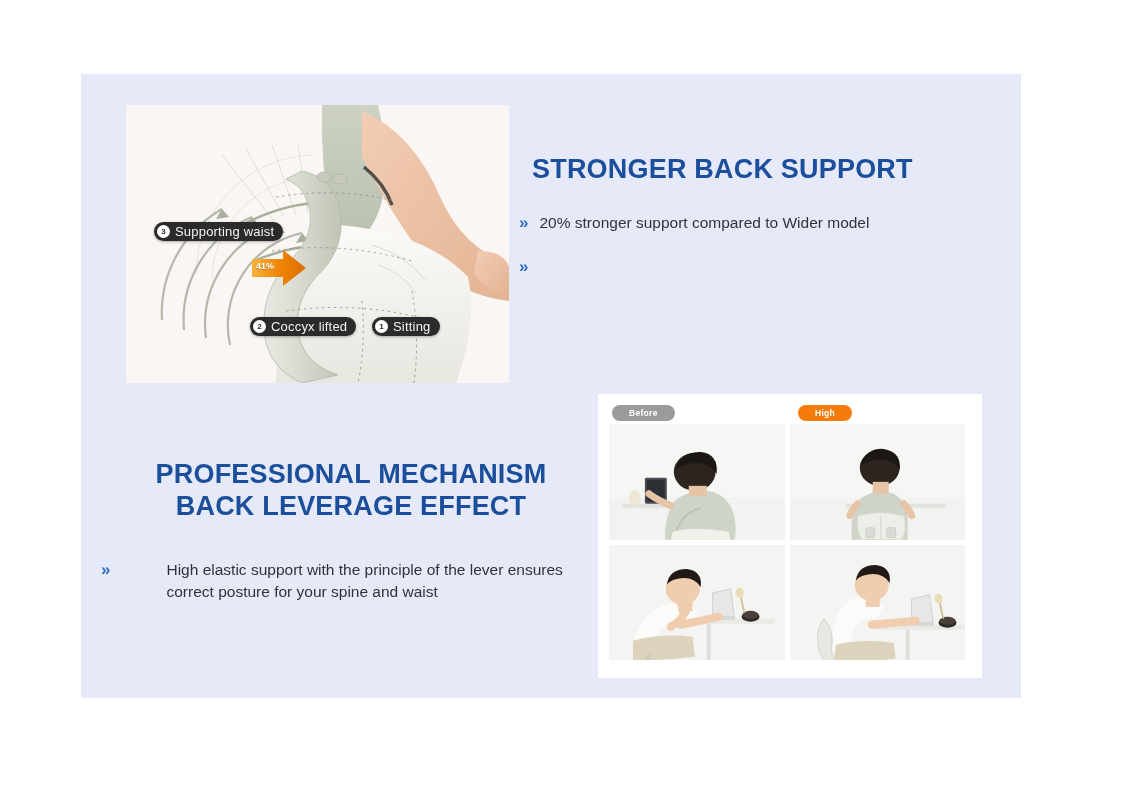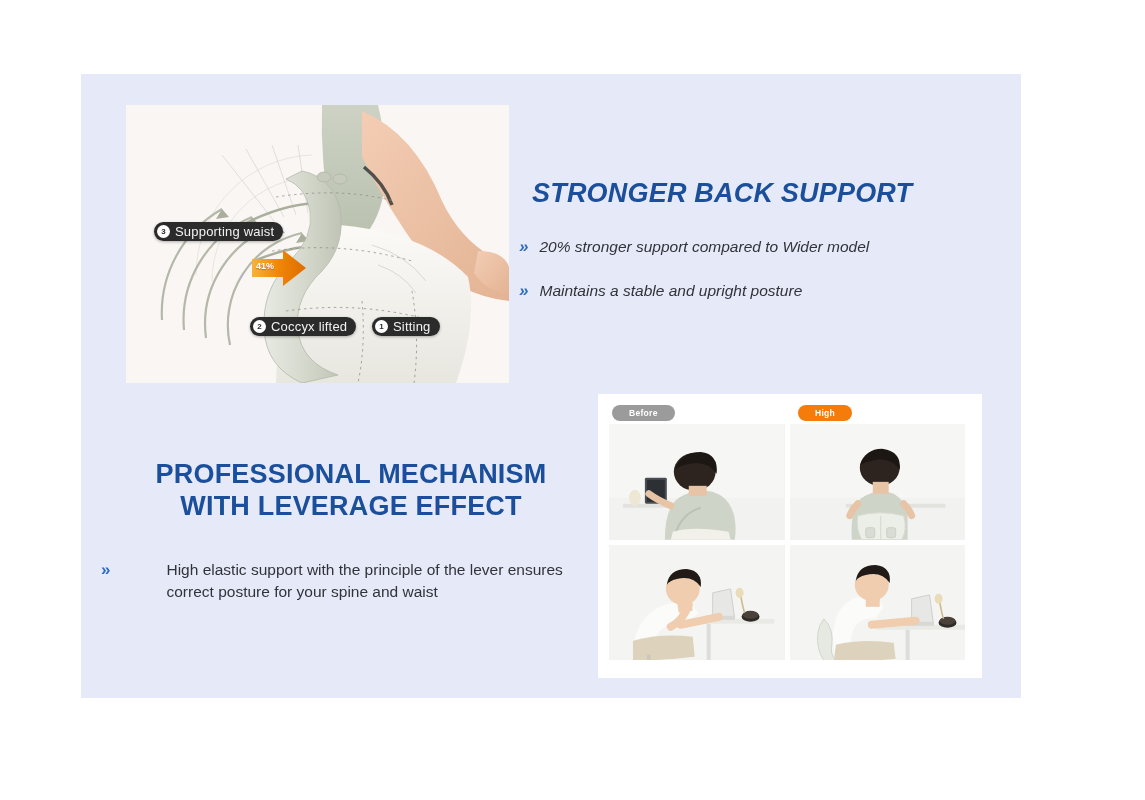"STRONGER BACK SUPPORT" .block-right { font-style: italic -> none; top: 104px -> 80px }
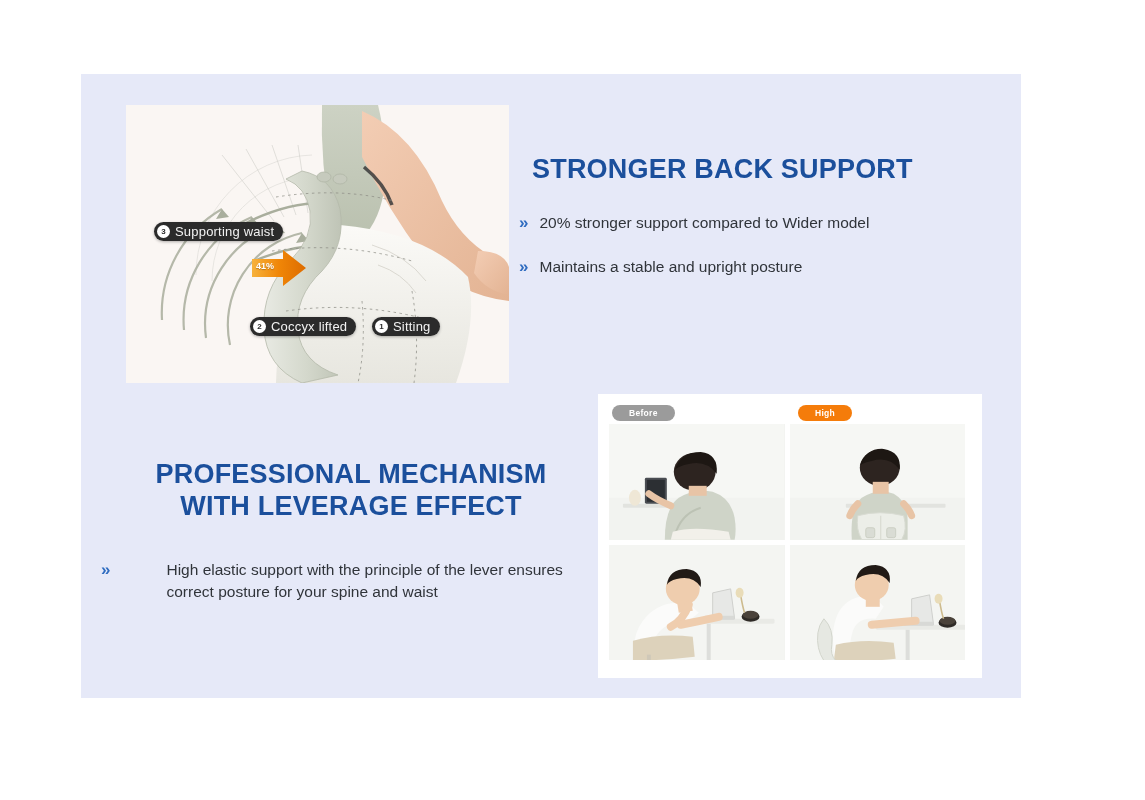"Maintains a stable and upright" span.btext { html: <span>Maintains a stable and upright posture</span> -> none }
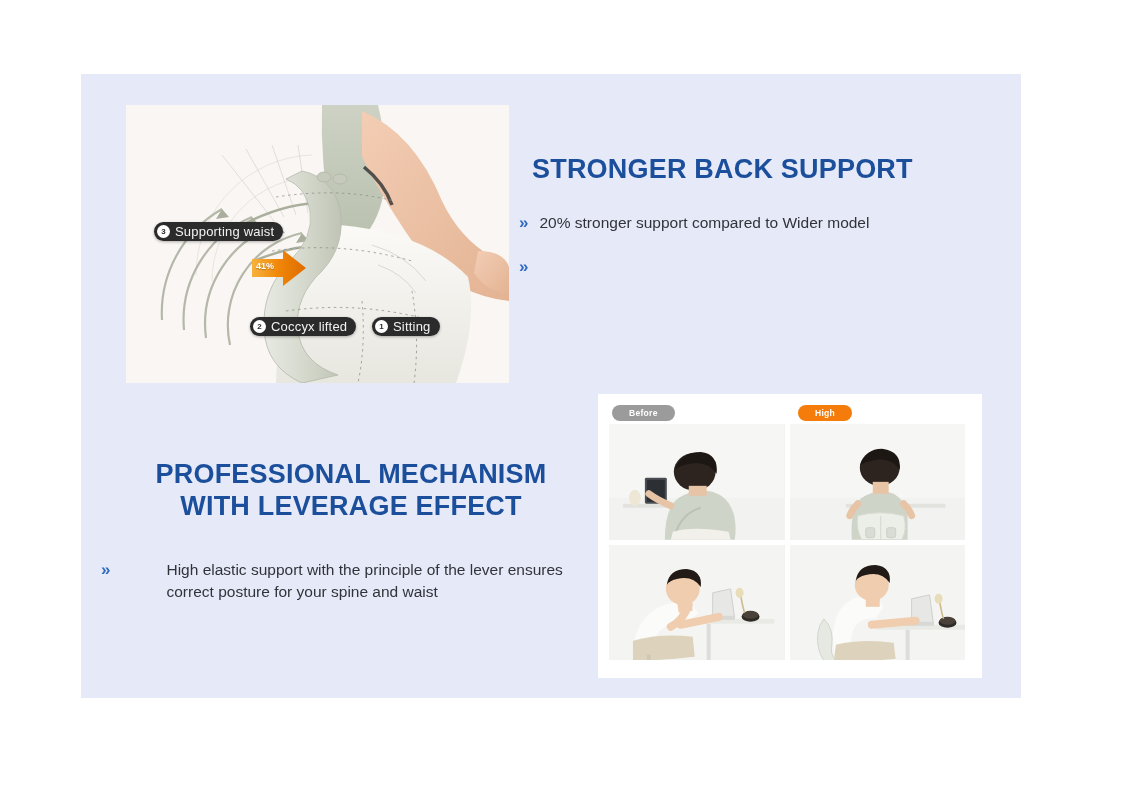"WITH LEVERAGE EFFECT" span { text: WITH -> BACK }
